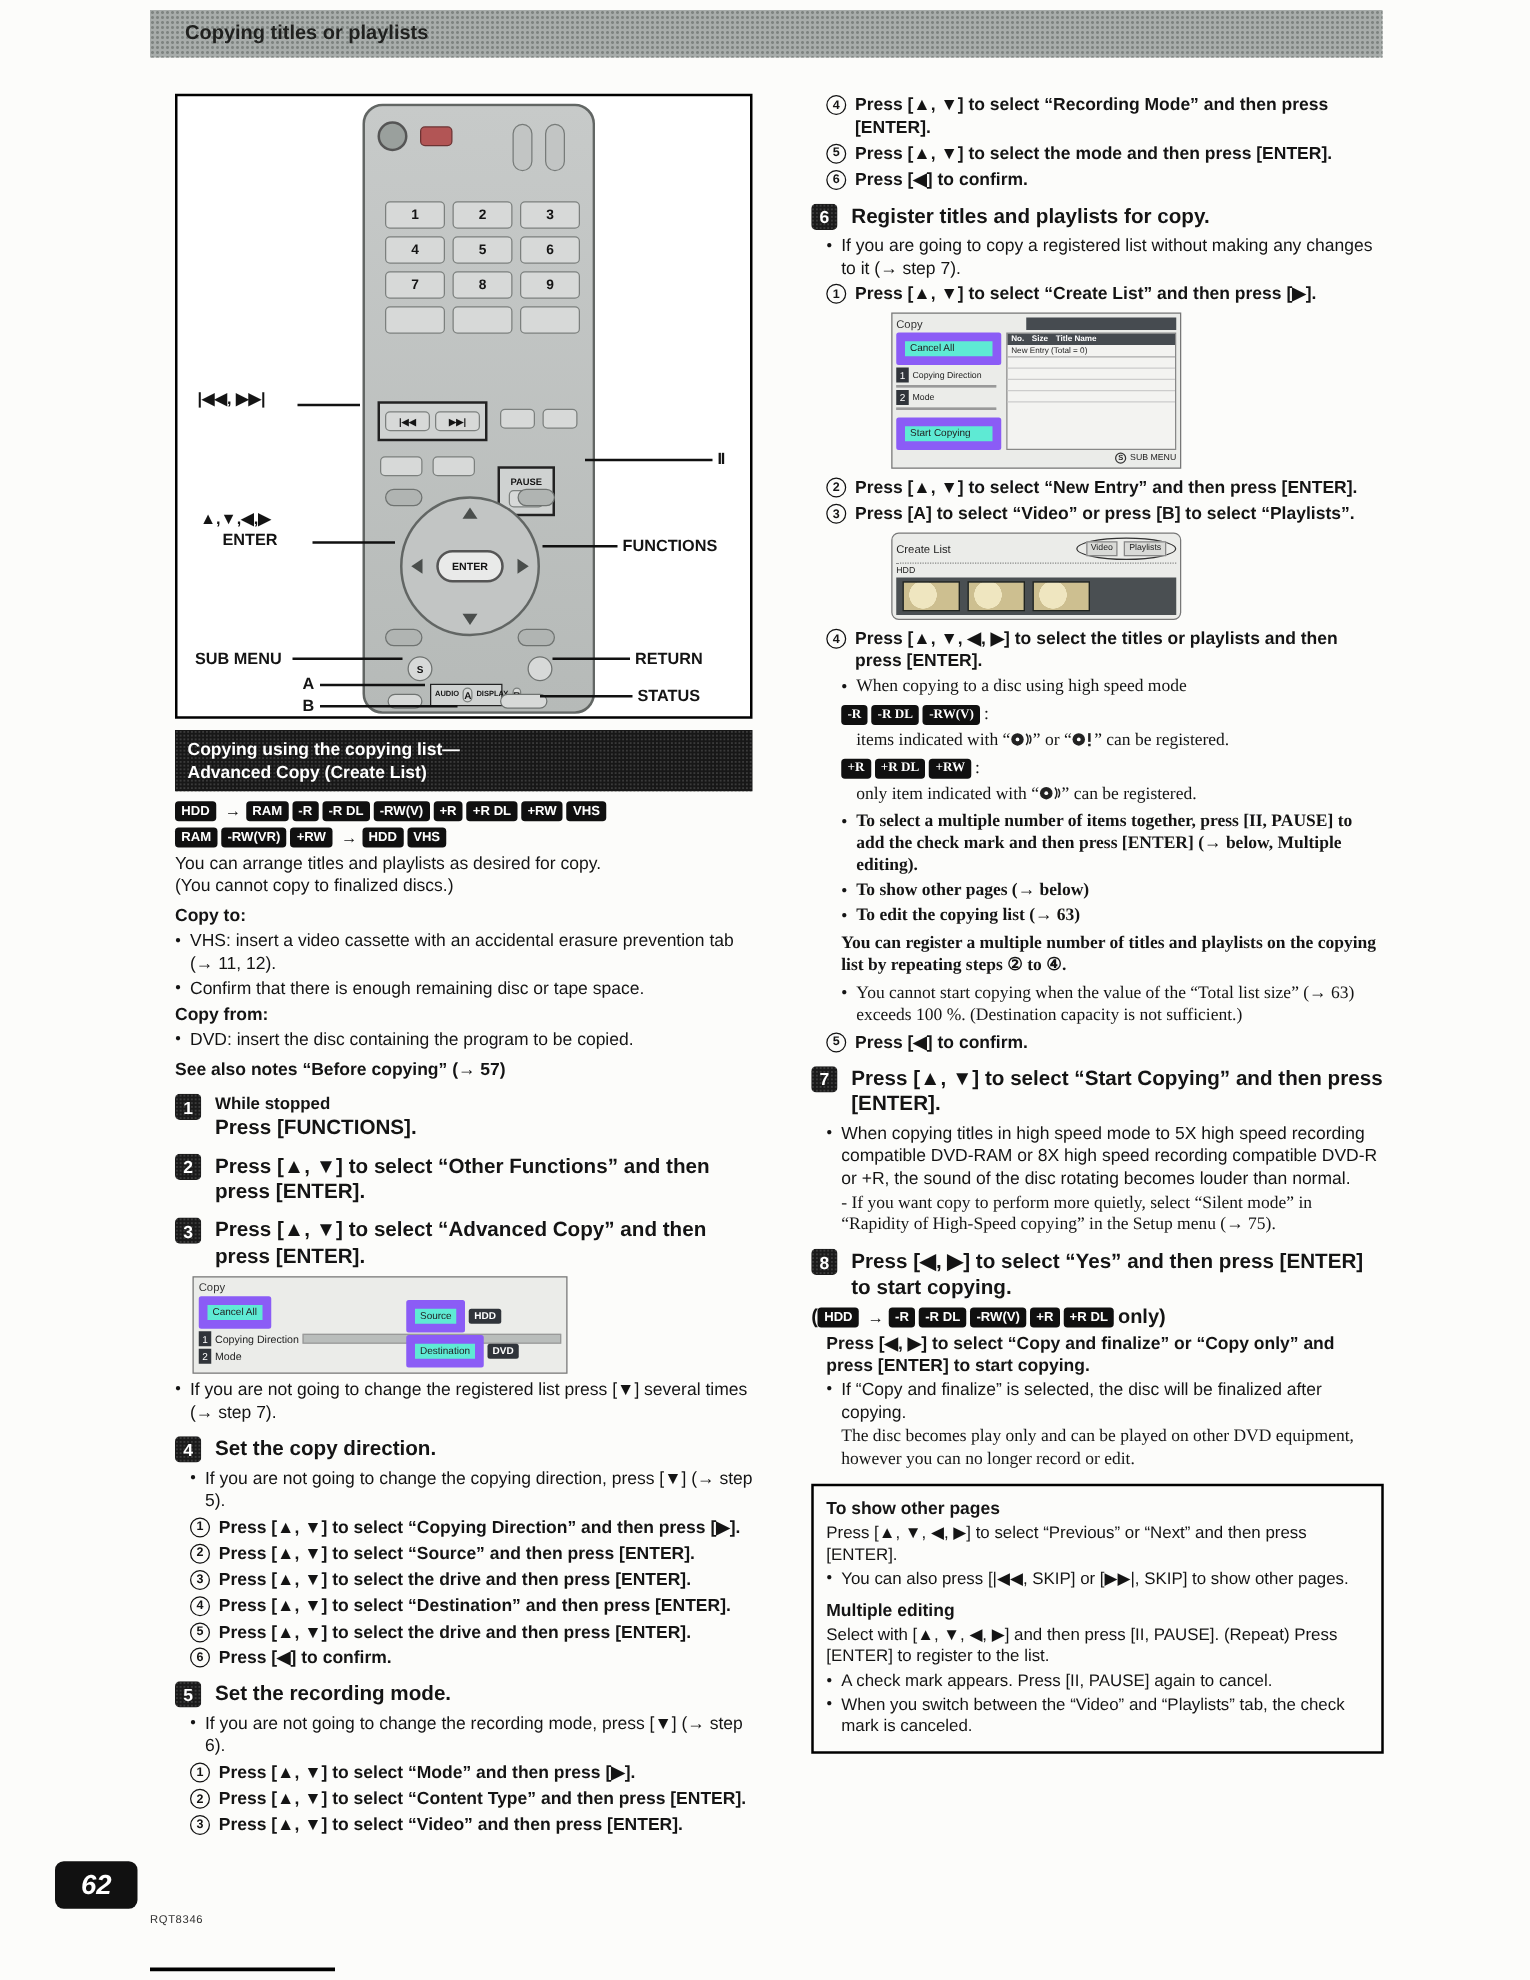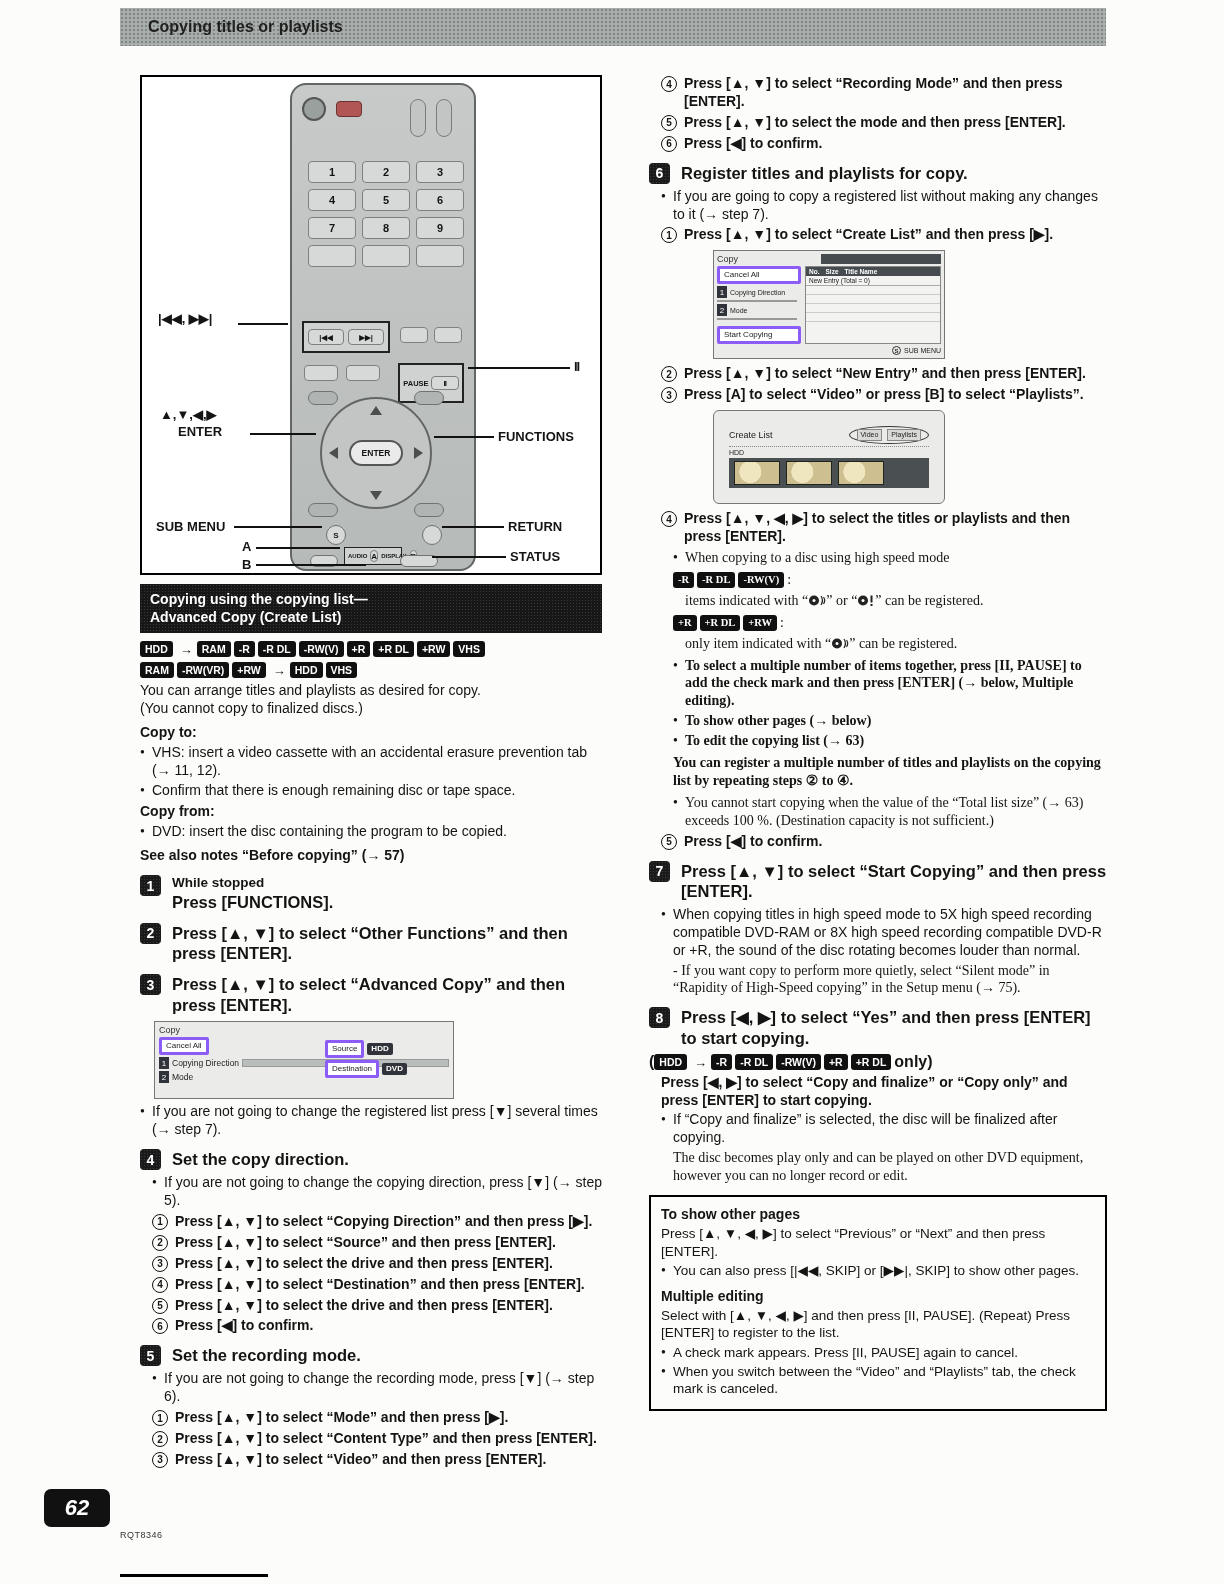"Cancel All" .sbtn { background: #ffffff -> #5eead4; border: 3px solid #8b5cf6 -> 7px solid #8b5cf6 }
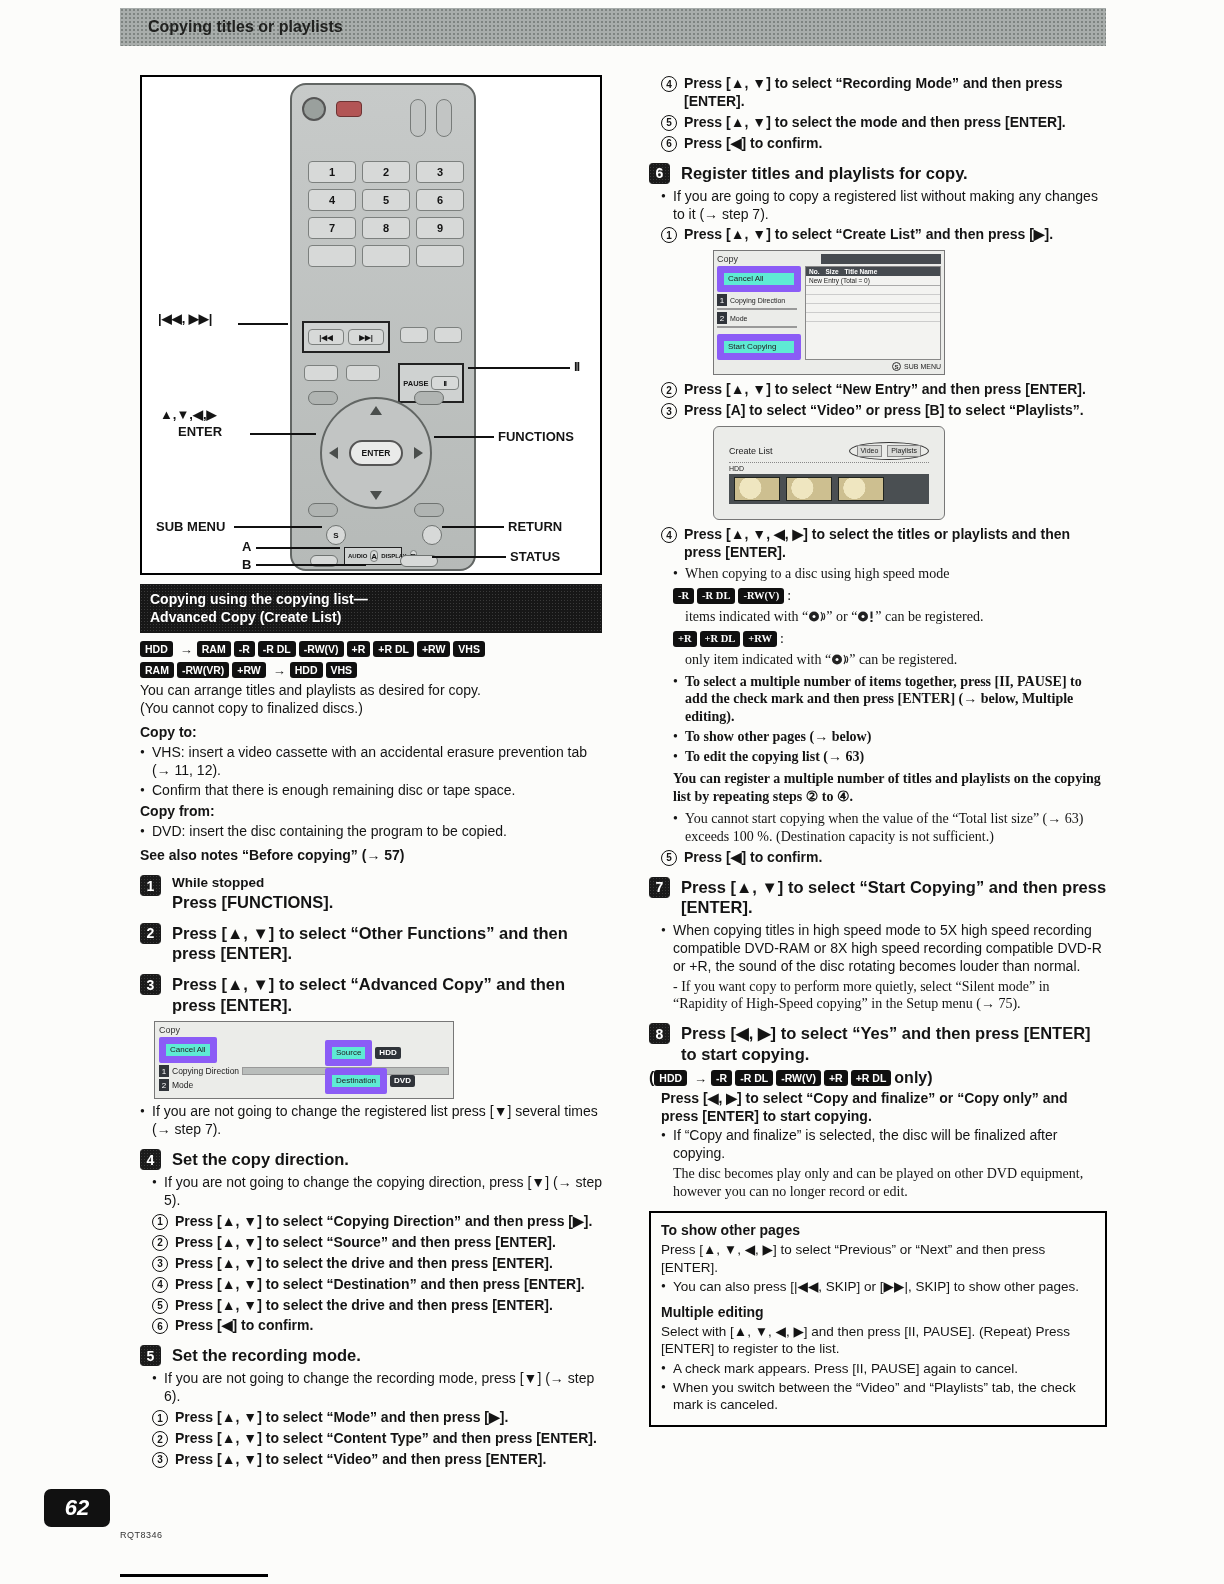"PAUSE" .r-pausebox { flex-direction: row -> column; top: 278px -> 288px; width: 66px -> 46px }
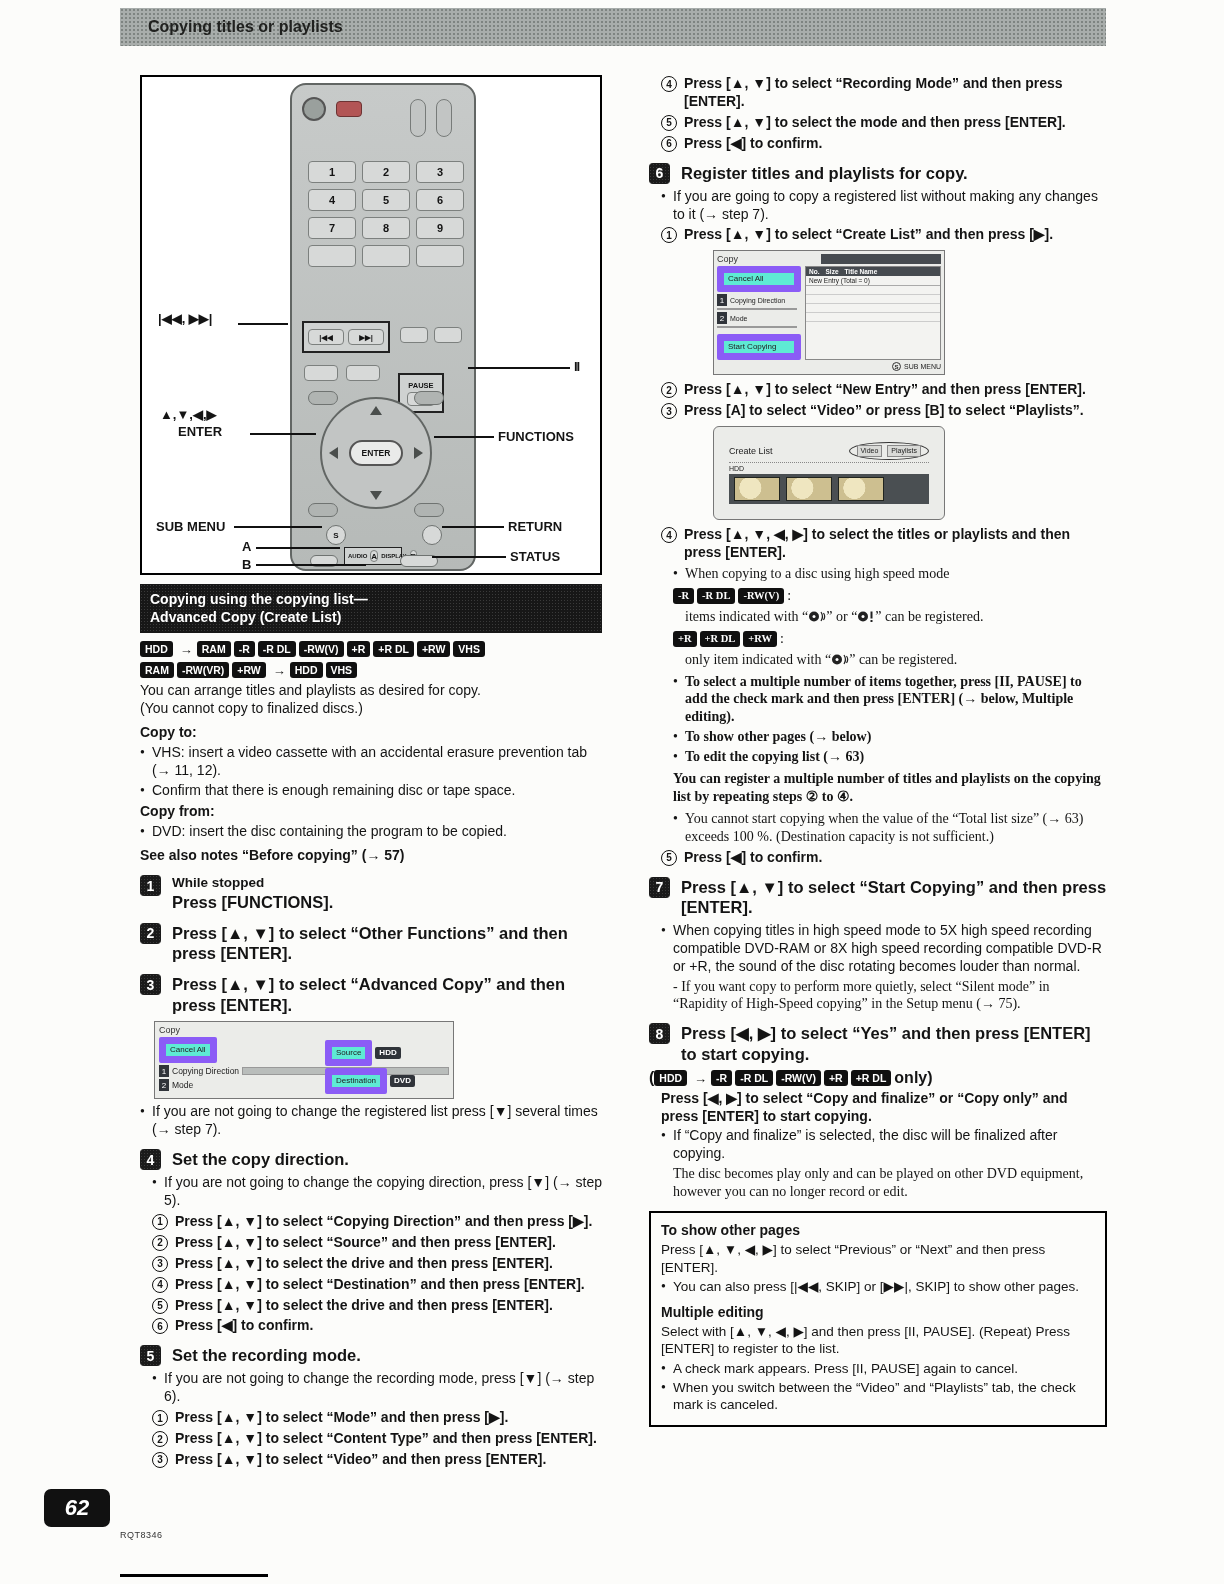"Create List" .shotC { padding: 15px -> 3px }
